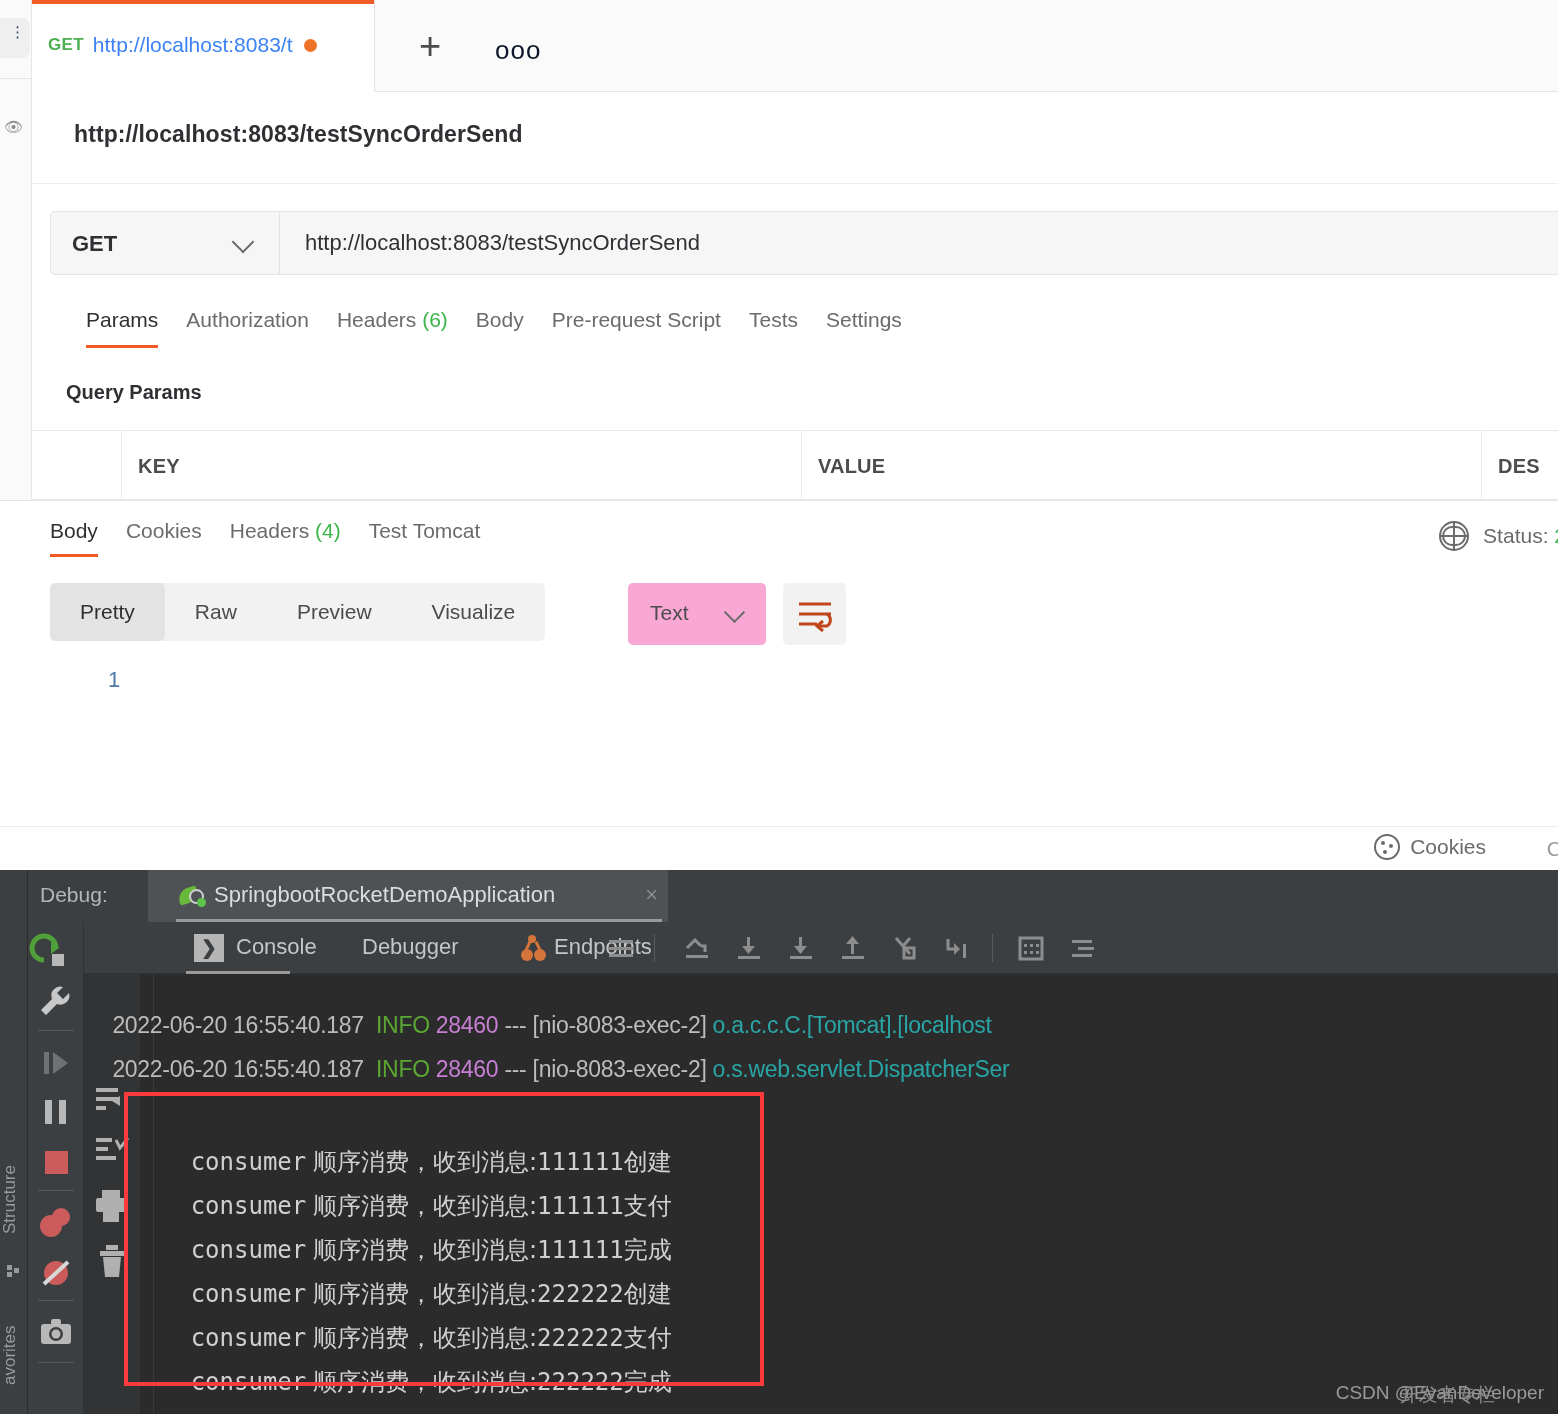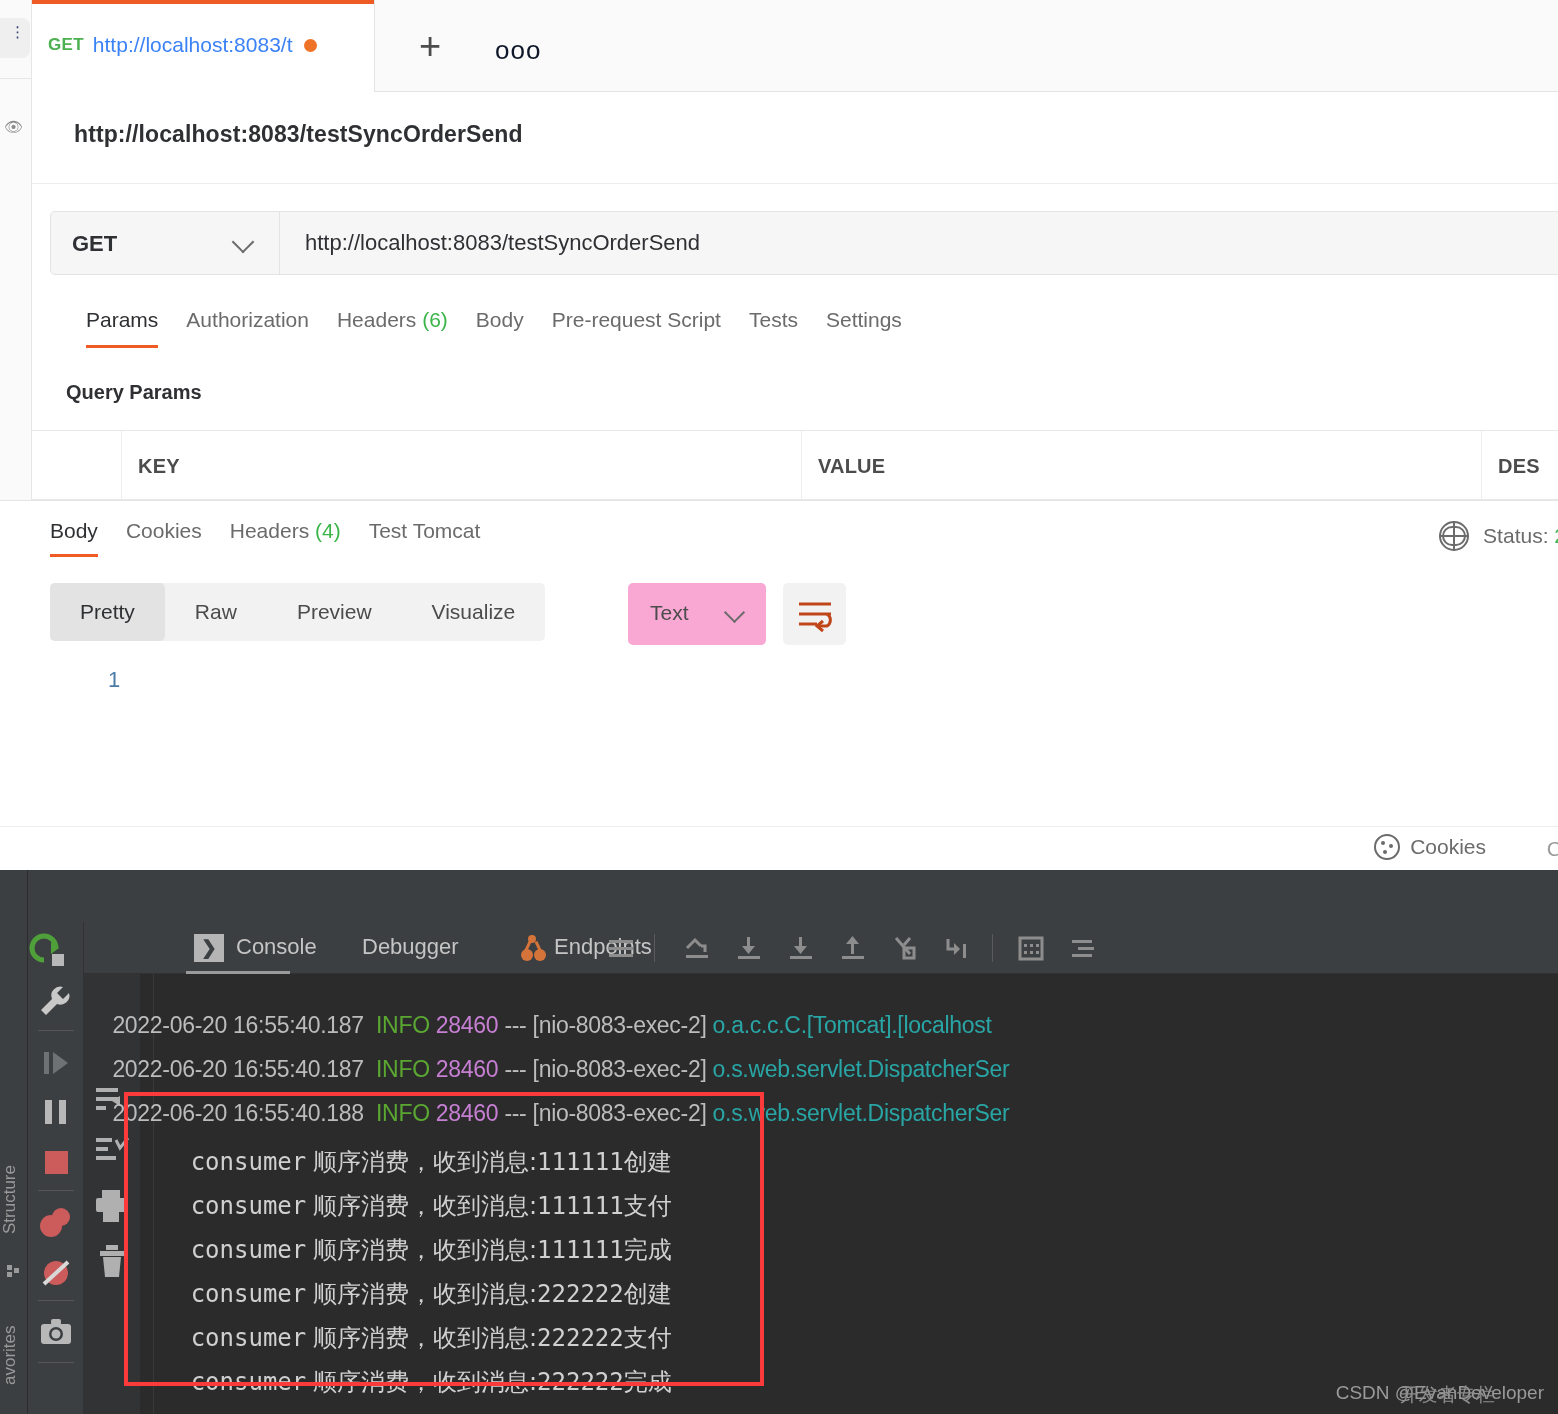"Debug:" div.idea-header { html: none -> <div> <div>Debug:</div> <div> <div> <span></span> <span></span> <span></span> </div> <div>SpringbootRocketDemoApplication</div> <div>×</div> </div> </div> }
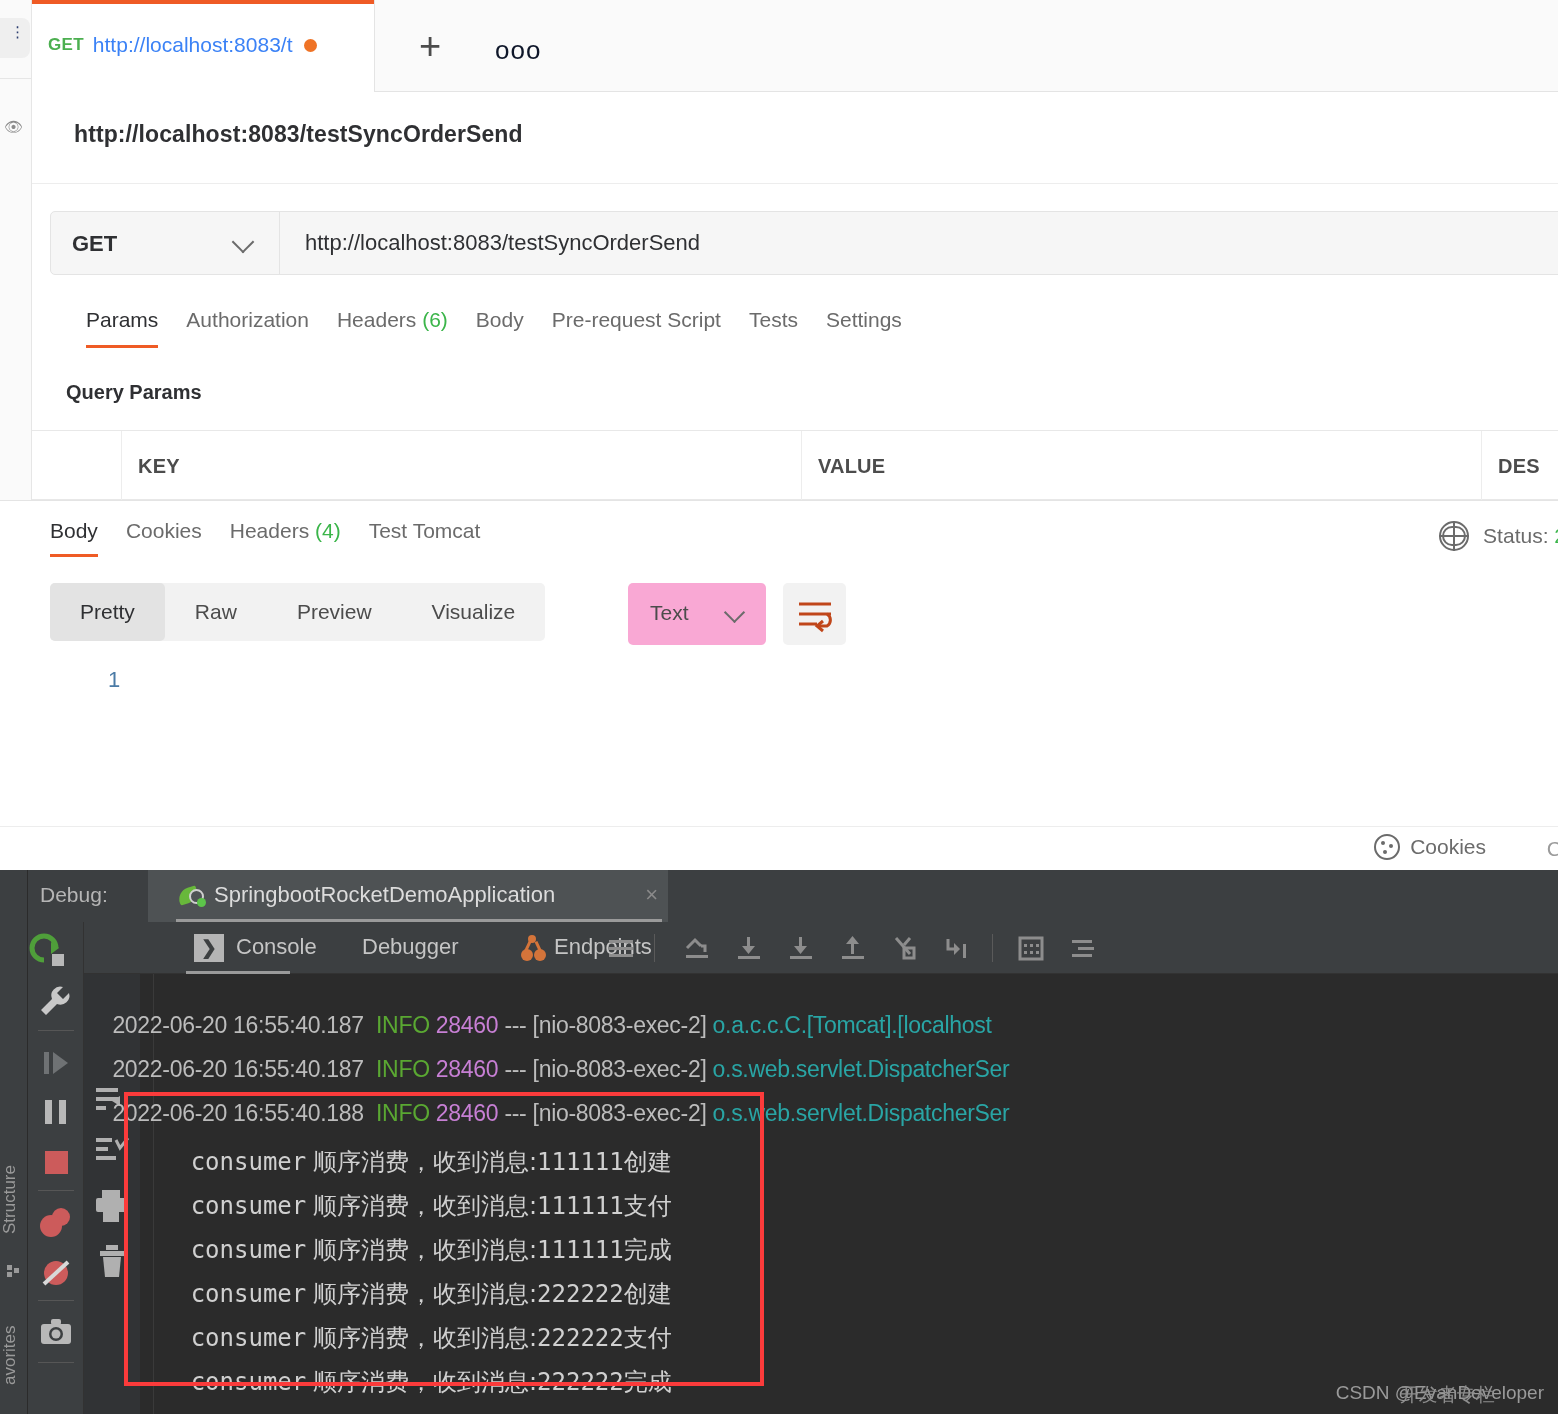"2022-06-20 16:55:40.188 INFO 28460 ---" div.logline { html: <div> <span>2022-06-20 16:55:40.188</span><span> </span><span>INFO</span><span> </span><span>28460</span><span> </span><span>---</span><span> </span><span>[nio-8083-exec-2]</span><span> </span><span>o.s.web.servlet.DispatcherSer</span> </div> -> none }
